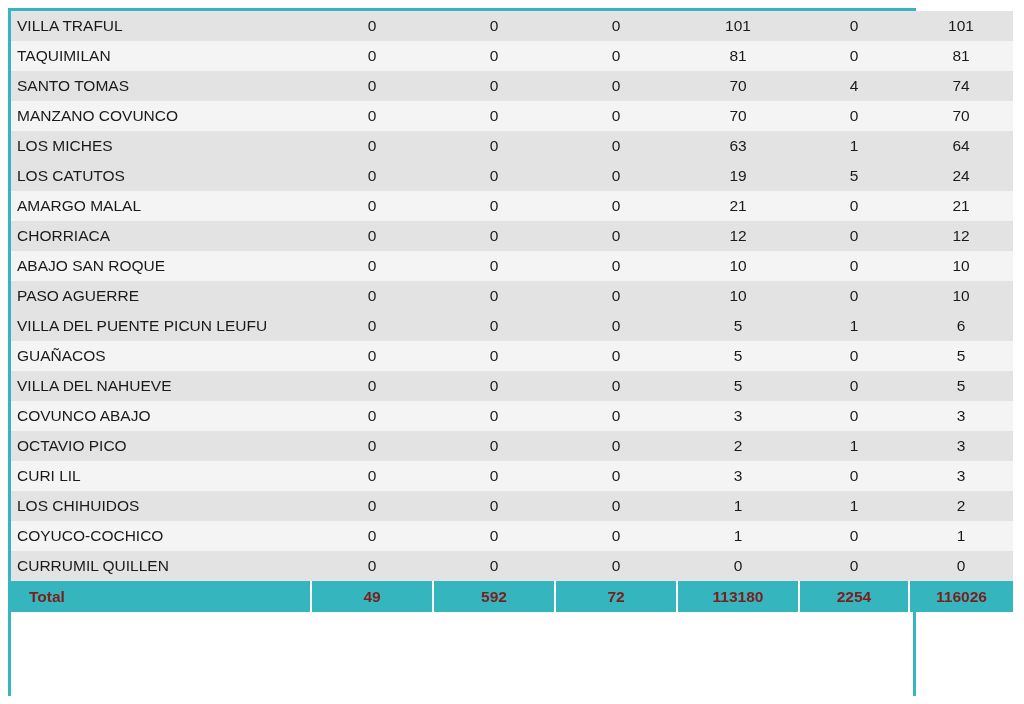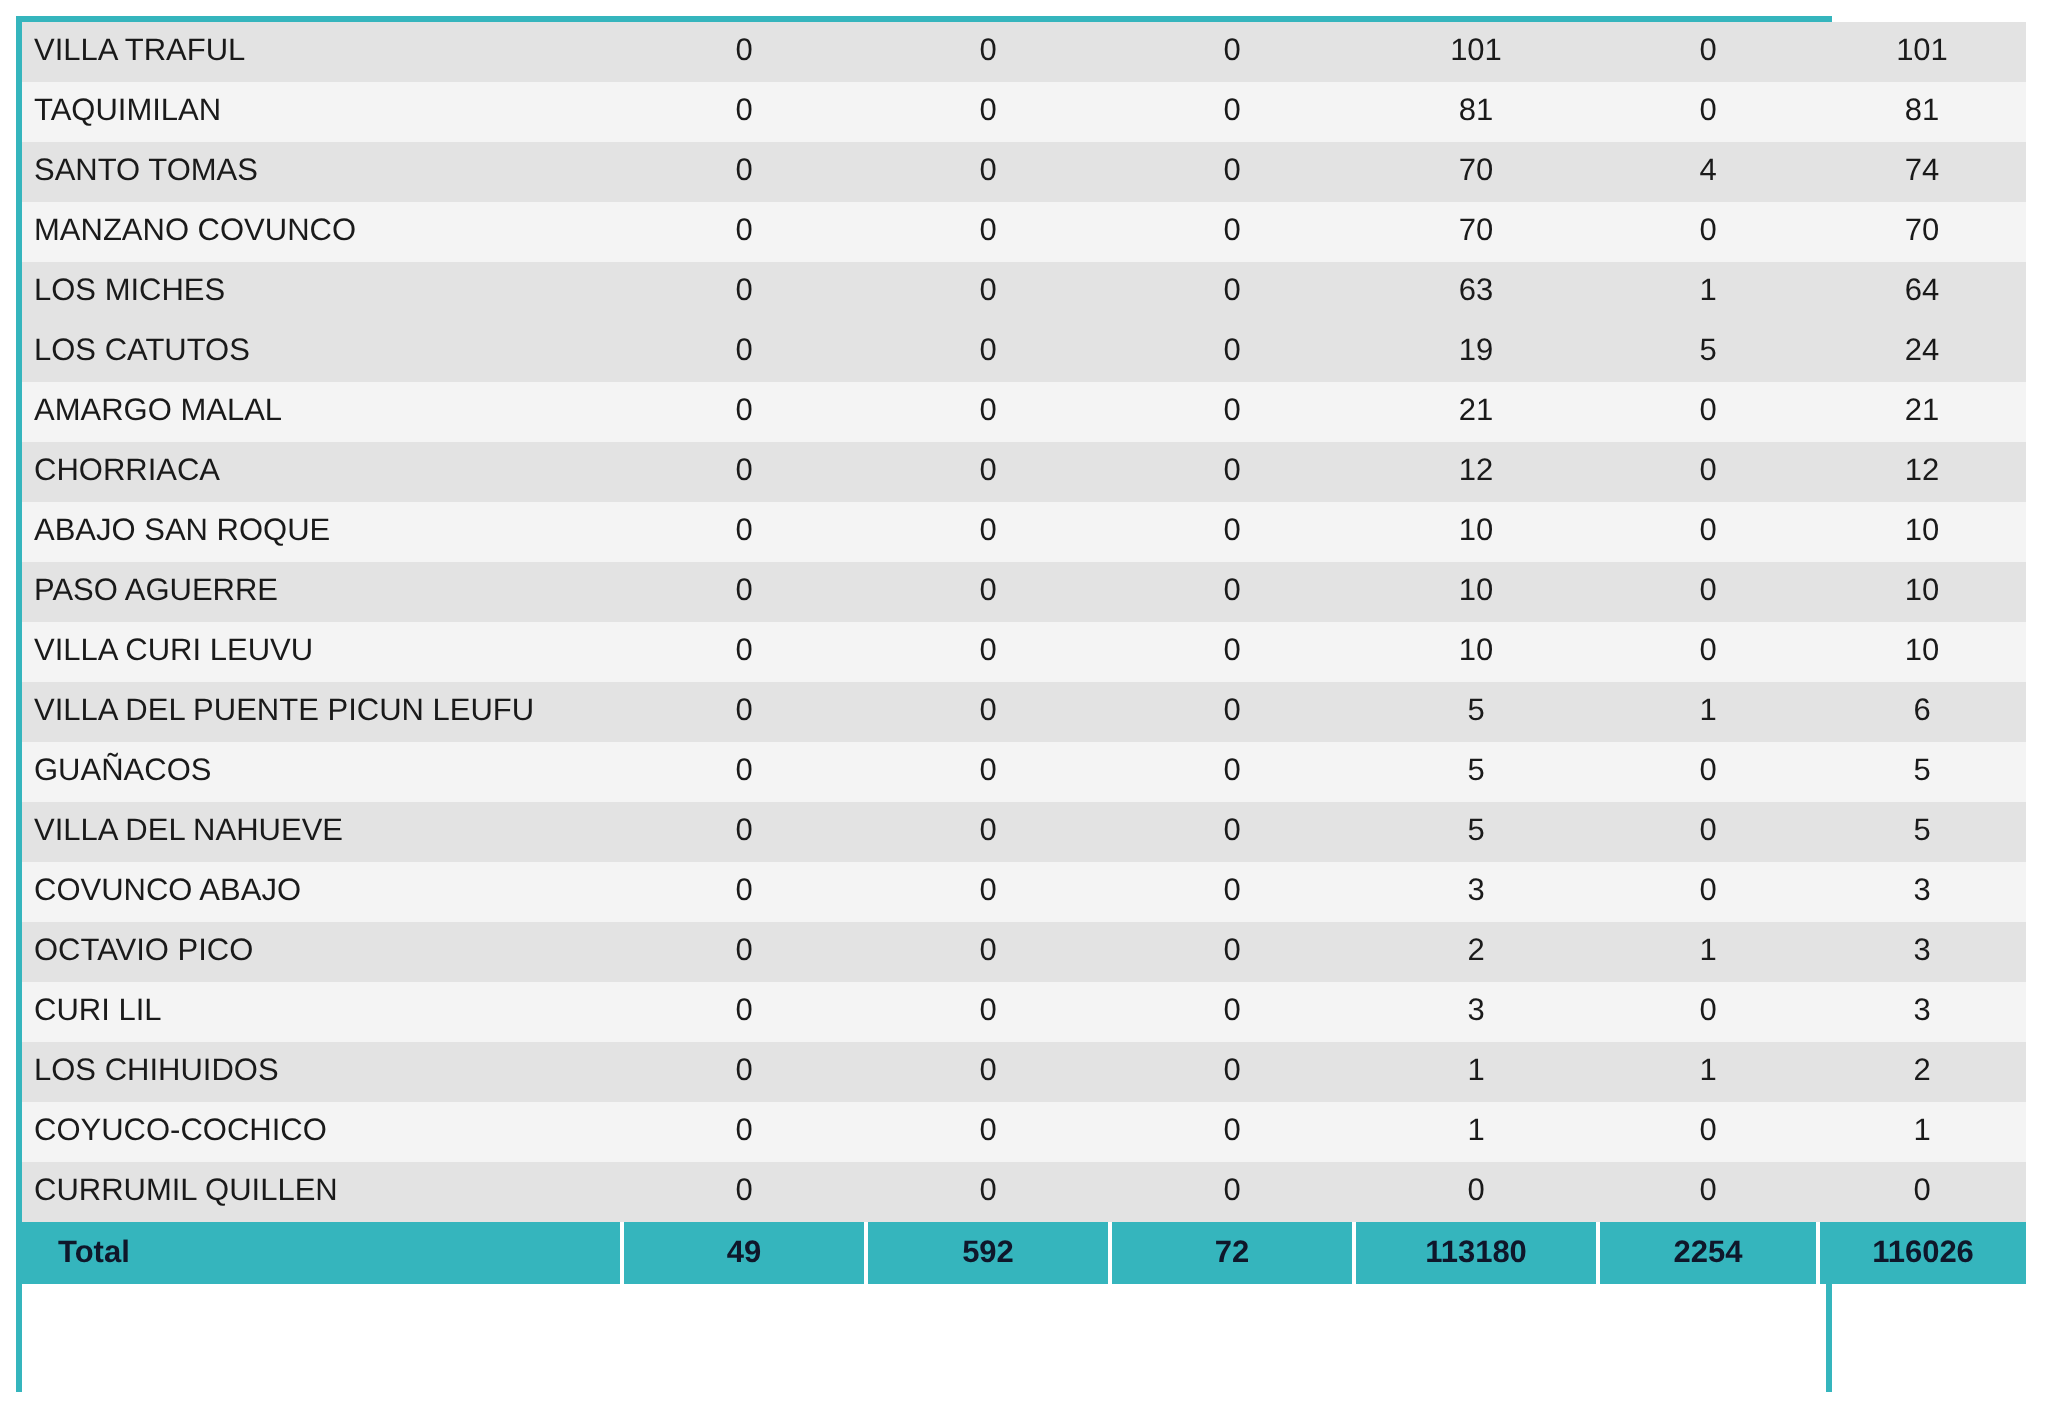"VILLA CURI LEUVU" tr.even { html: <tr> <td>VILLA CURI LEUVU</td> <td>0</td> <td>0</td> <td>0</td> <td>10</td> <td>0</td> <td>10</td> </tr> -> none }
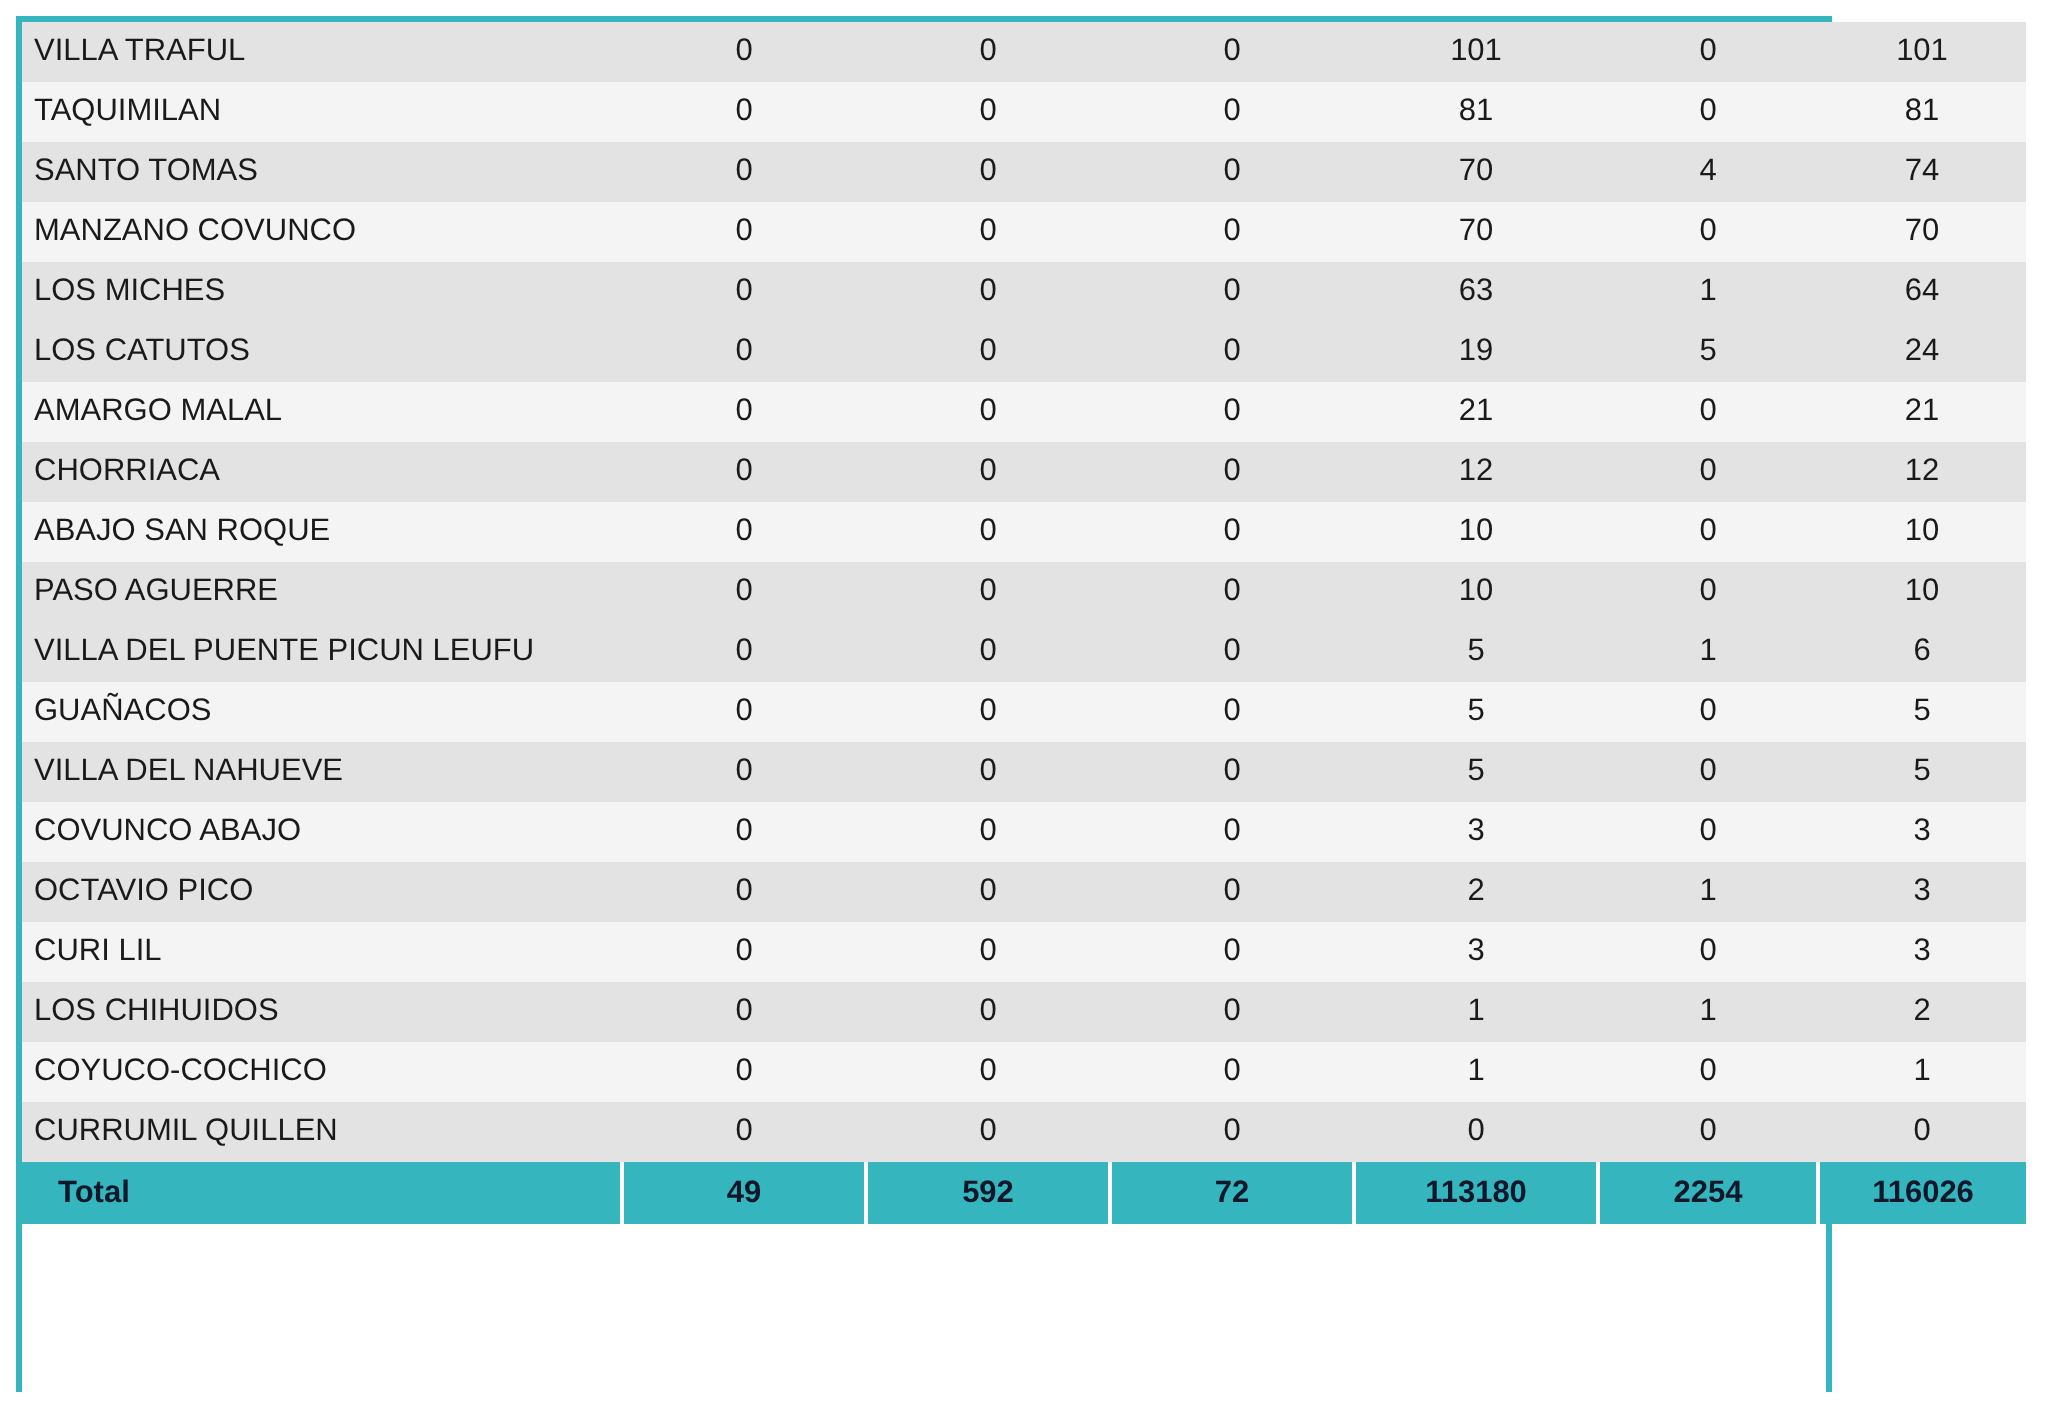"Total" tr.total td { color: #0f172a -> #7f1d1d }
